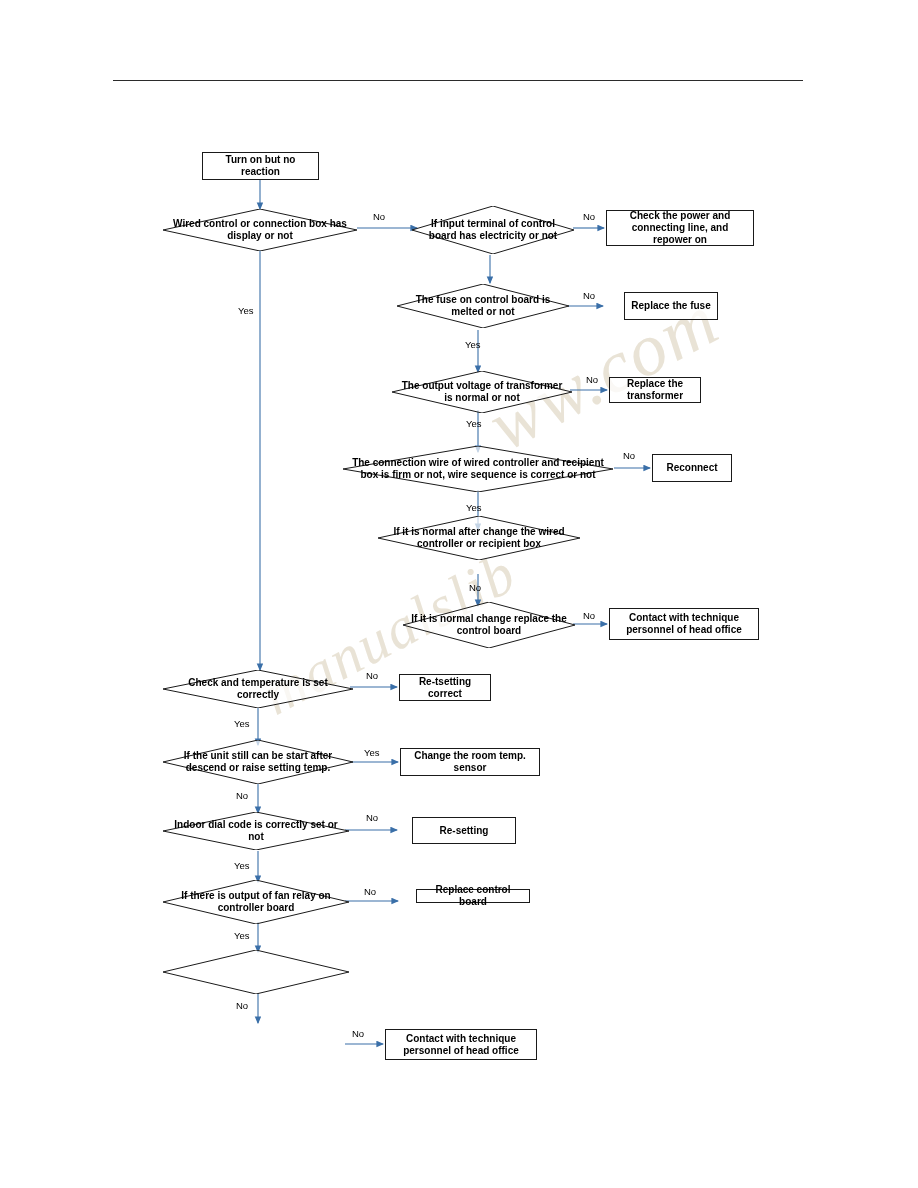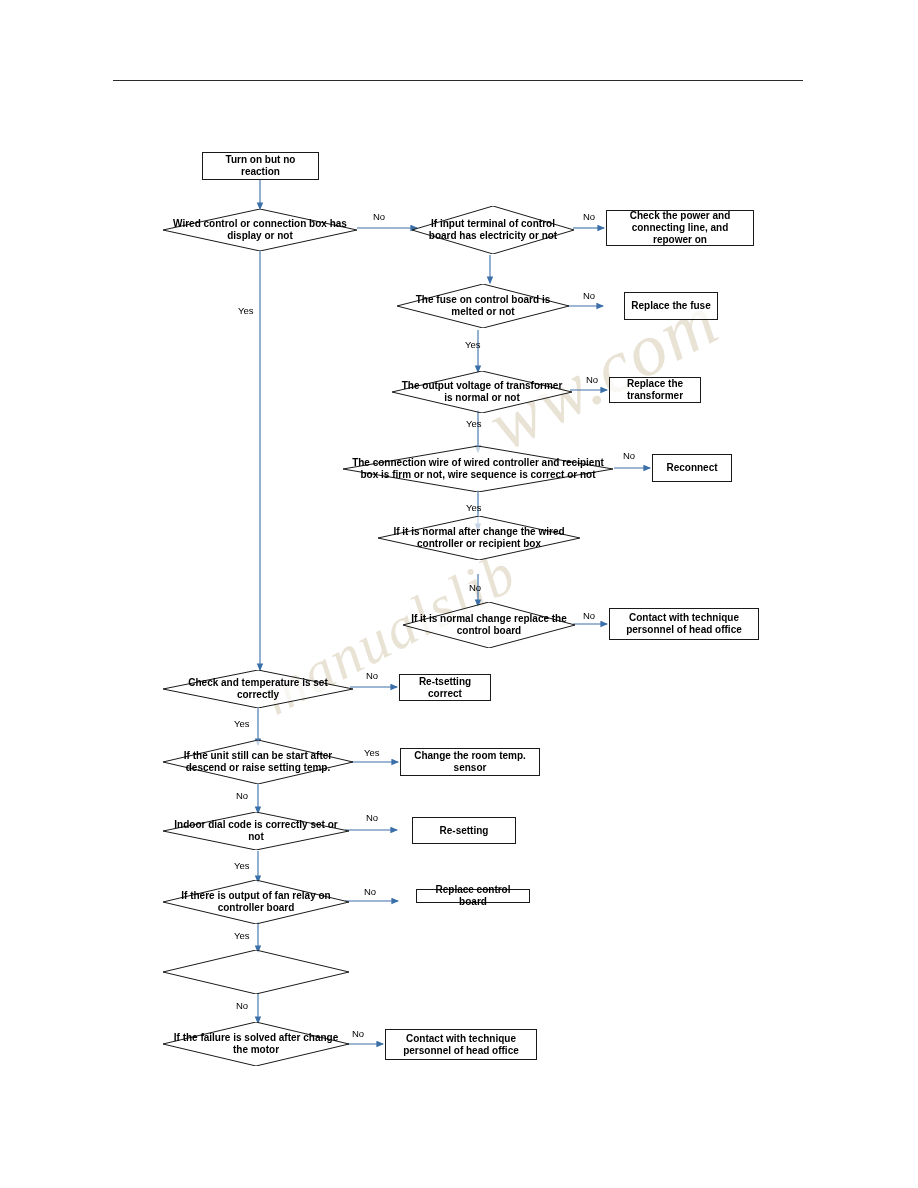"If the failure is solved" div.node { html: <div> <svg> <polygon></polygon> </svg> <span>If the failure is solved after change the motor</span> </div> -> none }
